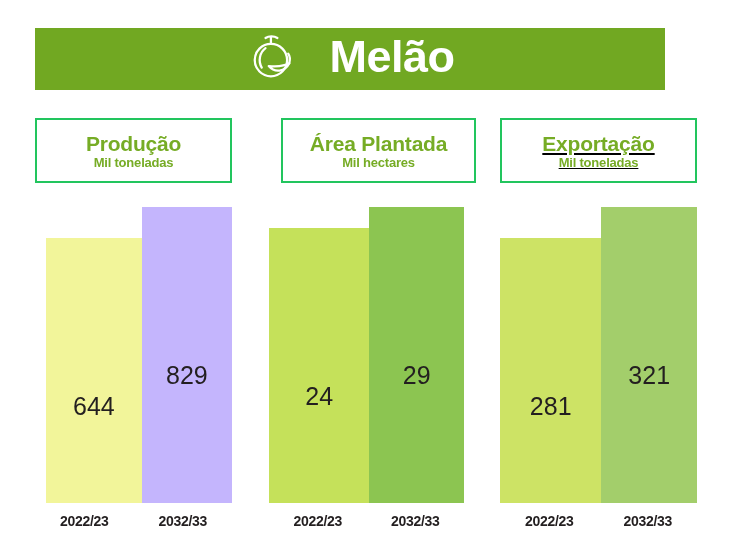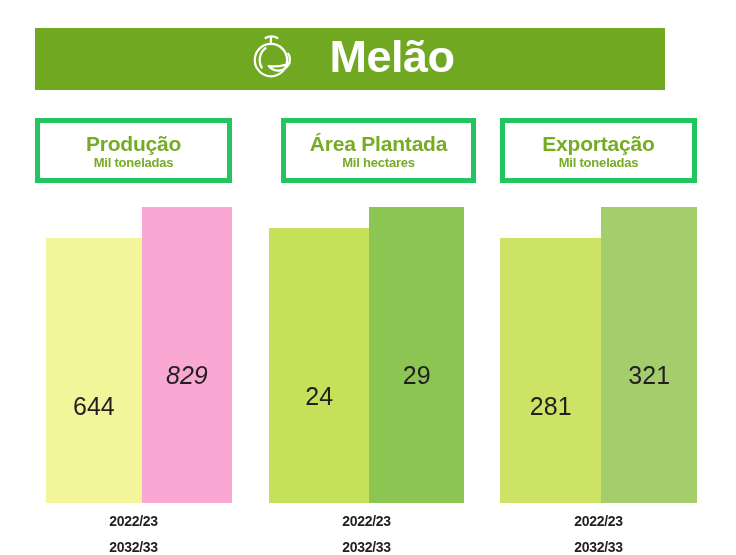"Produção" .title-box { border: 5px solid #22c55e -> 2px solid #22c55e }
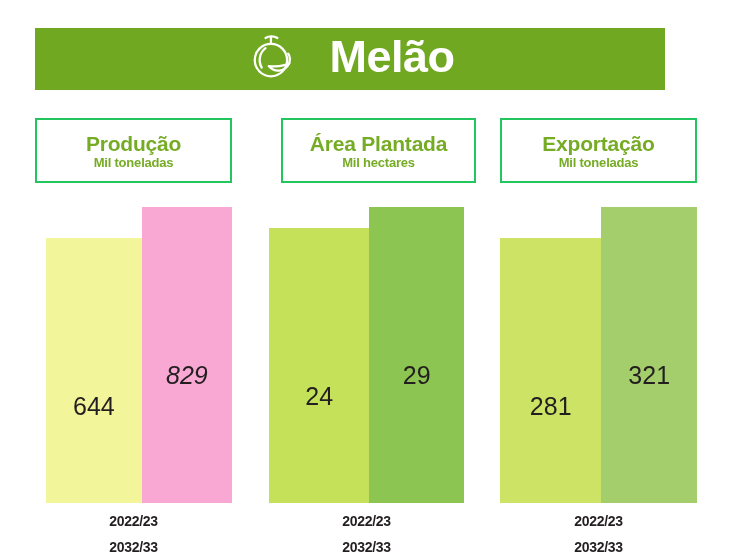"Exportação" #panel-2 { text-decoration: none -> underline }
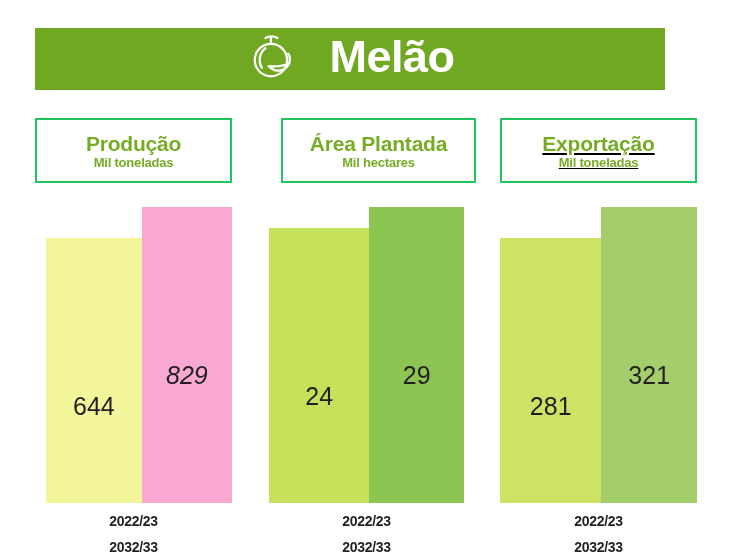"829" div.bar { background: #f9a8d4 -> #c4b5fd; font-style: italic -> none }
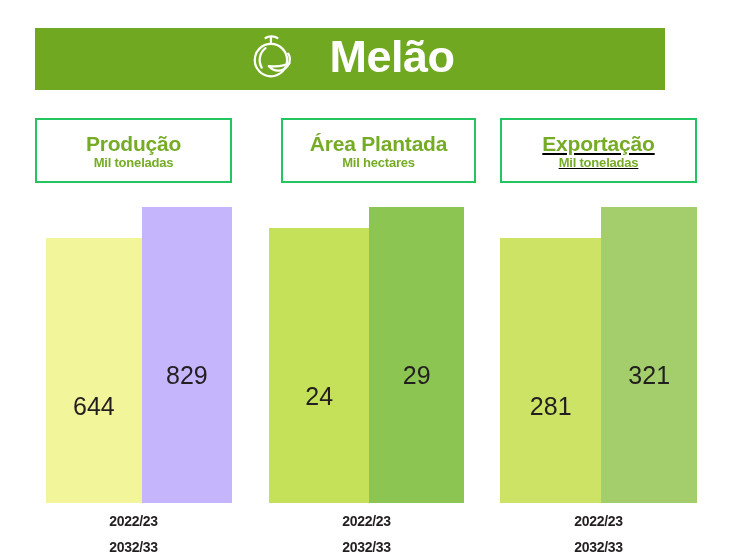"2022/23" .xlabels { flex-direction: column -> none }
